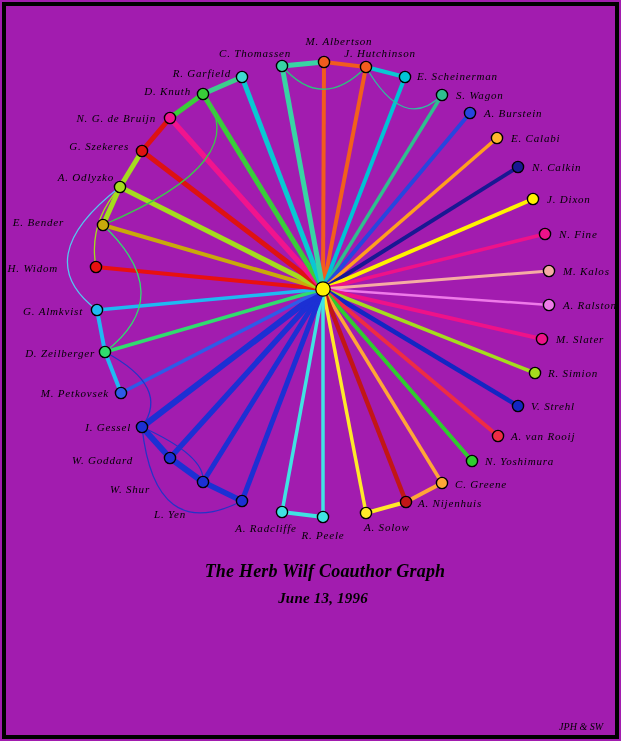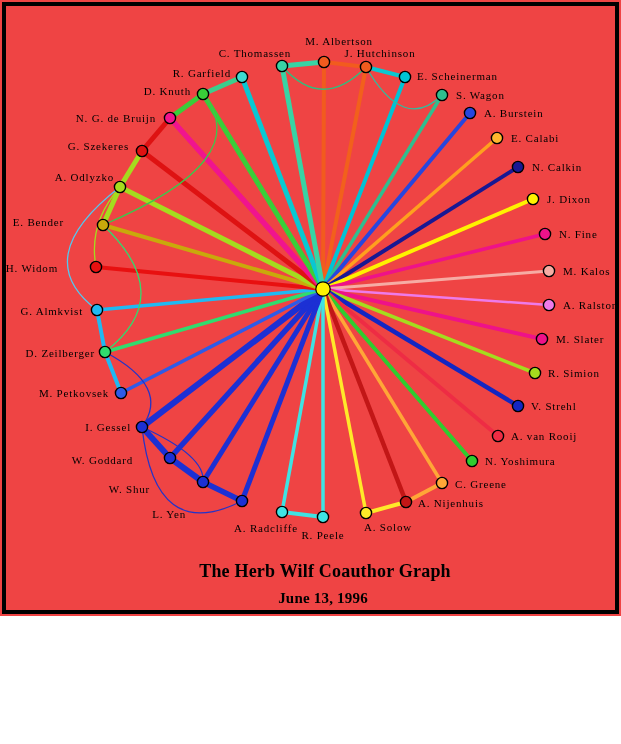"M. Albertson" .page { background: #ef4444 -> #a21caf; font-style: none -> italic; height: 616px -> 741px }
